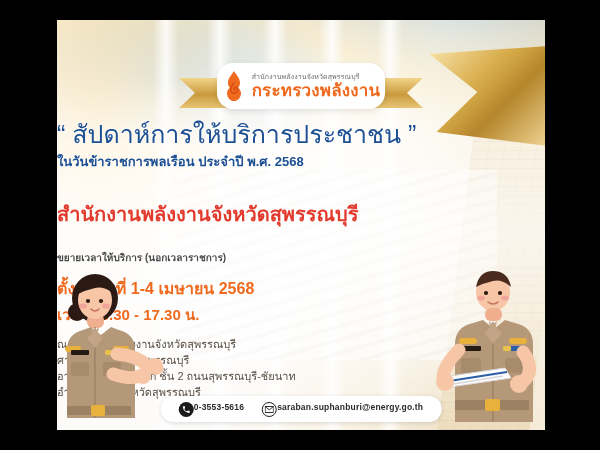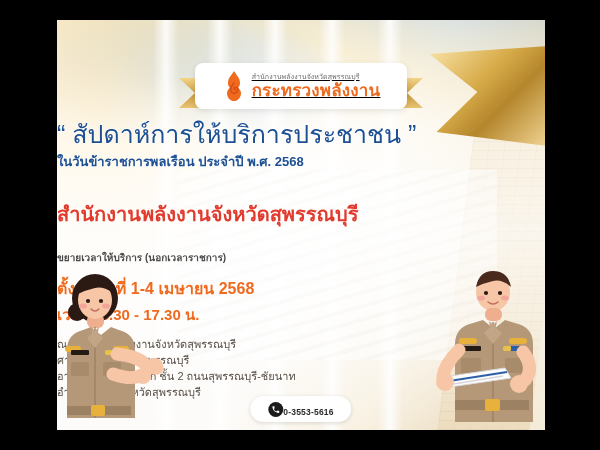"กระทรวงพลังงาน" .logo-card { border-radius: 8px -> 16px; text-decoration: underline -> none; width: 212px -> 168px }
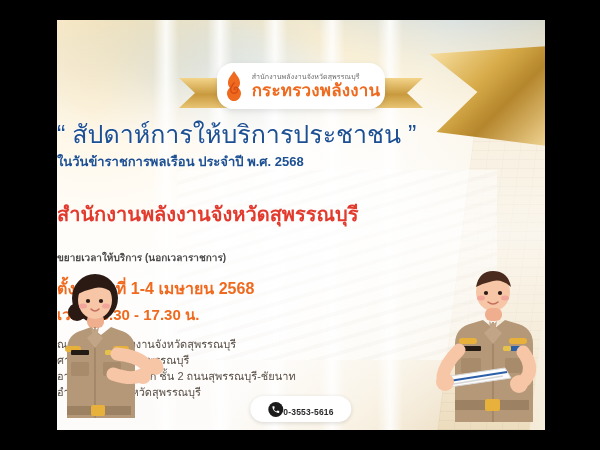"0-3553-5616" .c-item { align-items: flex-end -> flex-start }
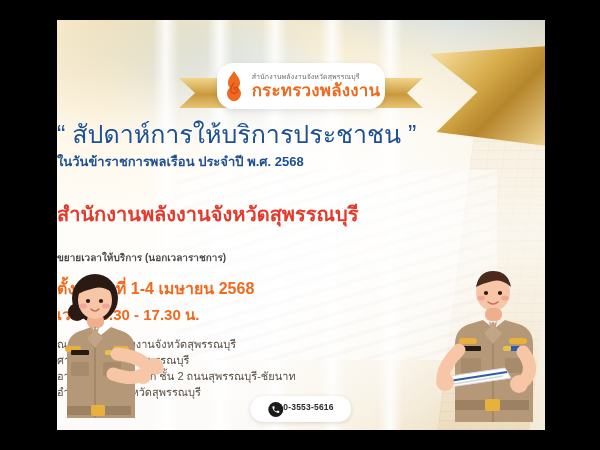"saraban.suphanburi@energy.go.th" div.c-item { html: none -> <div> <span> <svg> <rect></rect> <path></path> </svg> </span> <span>saraban.suphanburi@energy.go.th</span> </div> }
